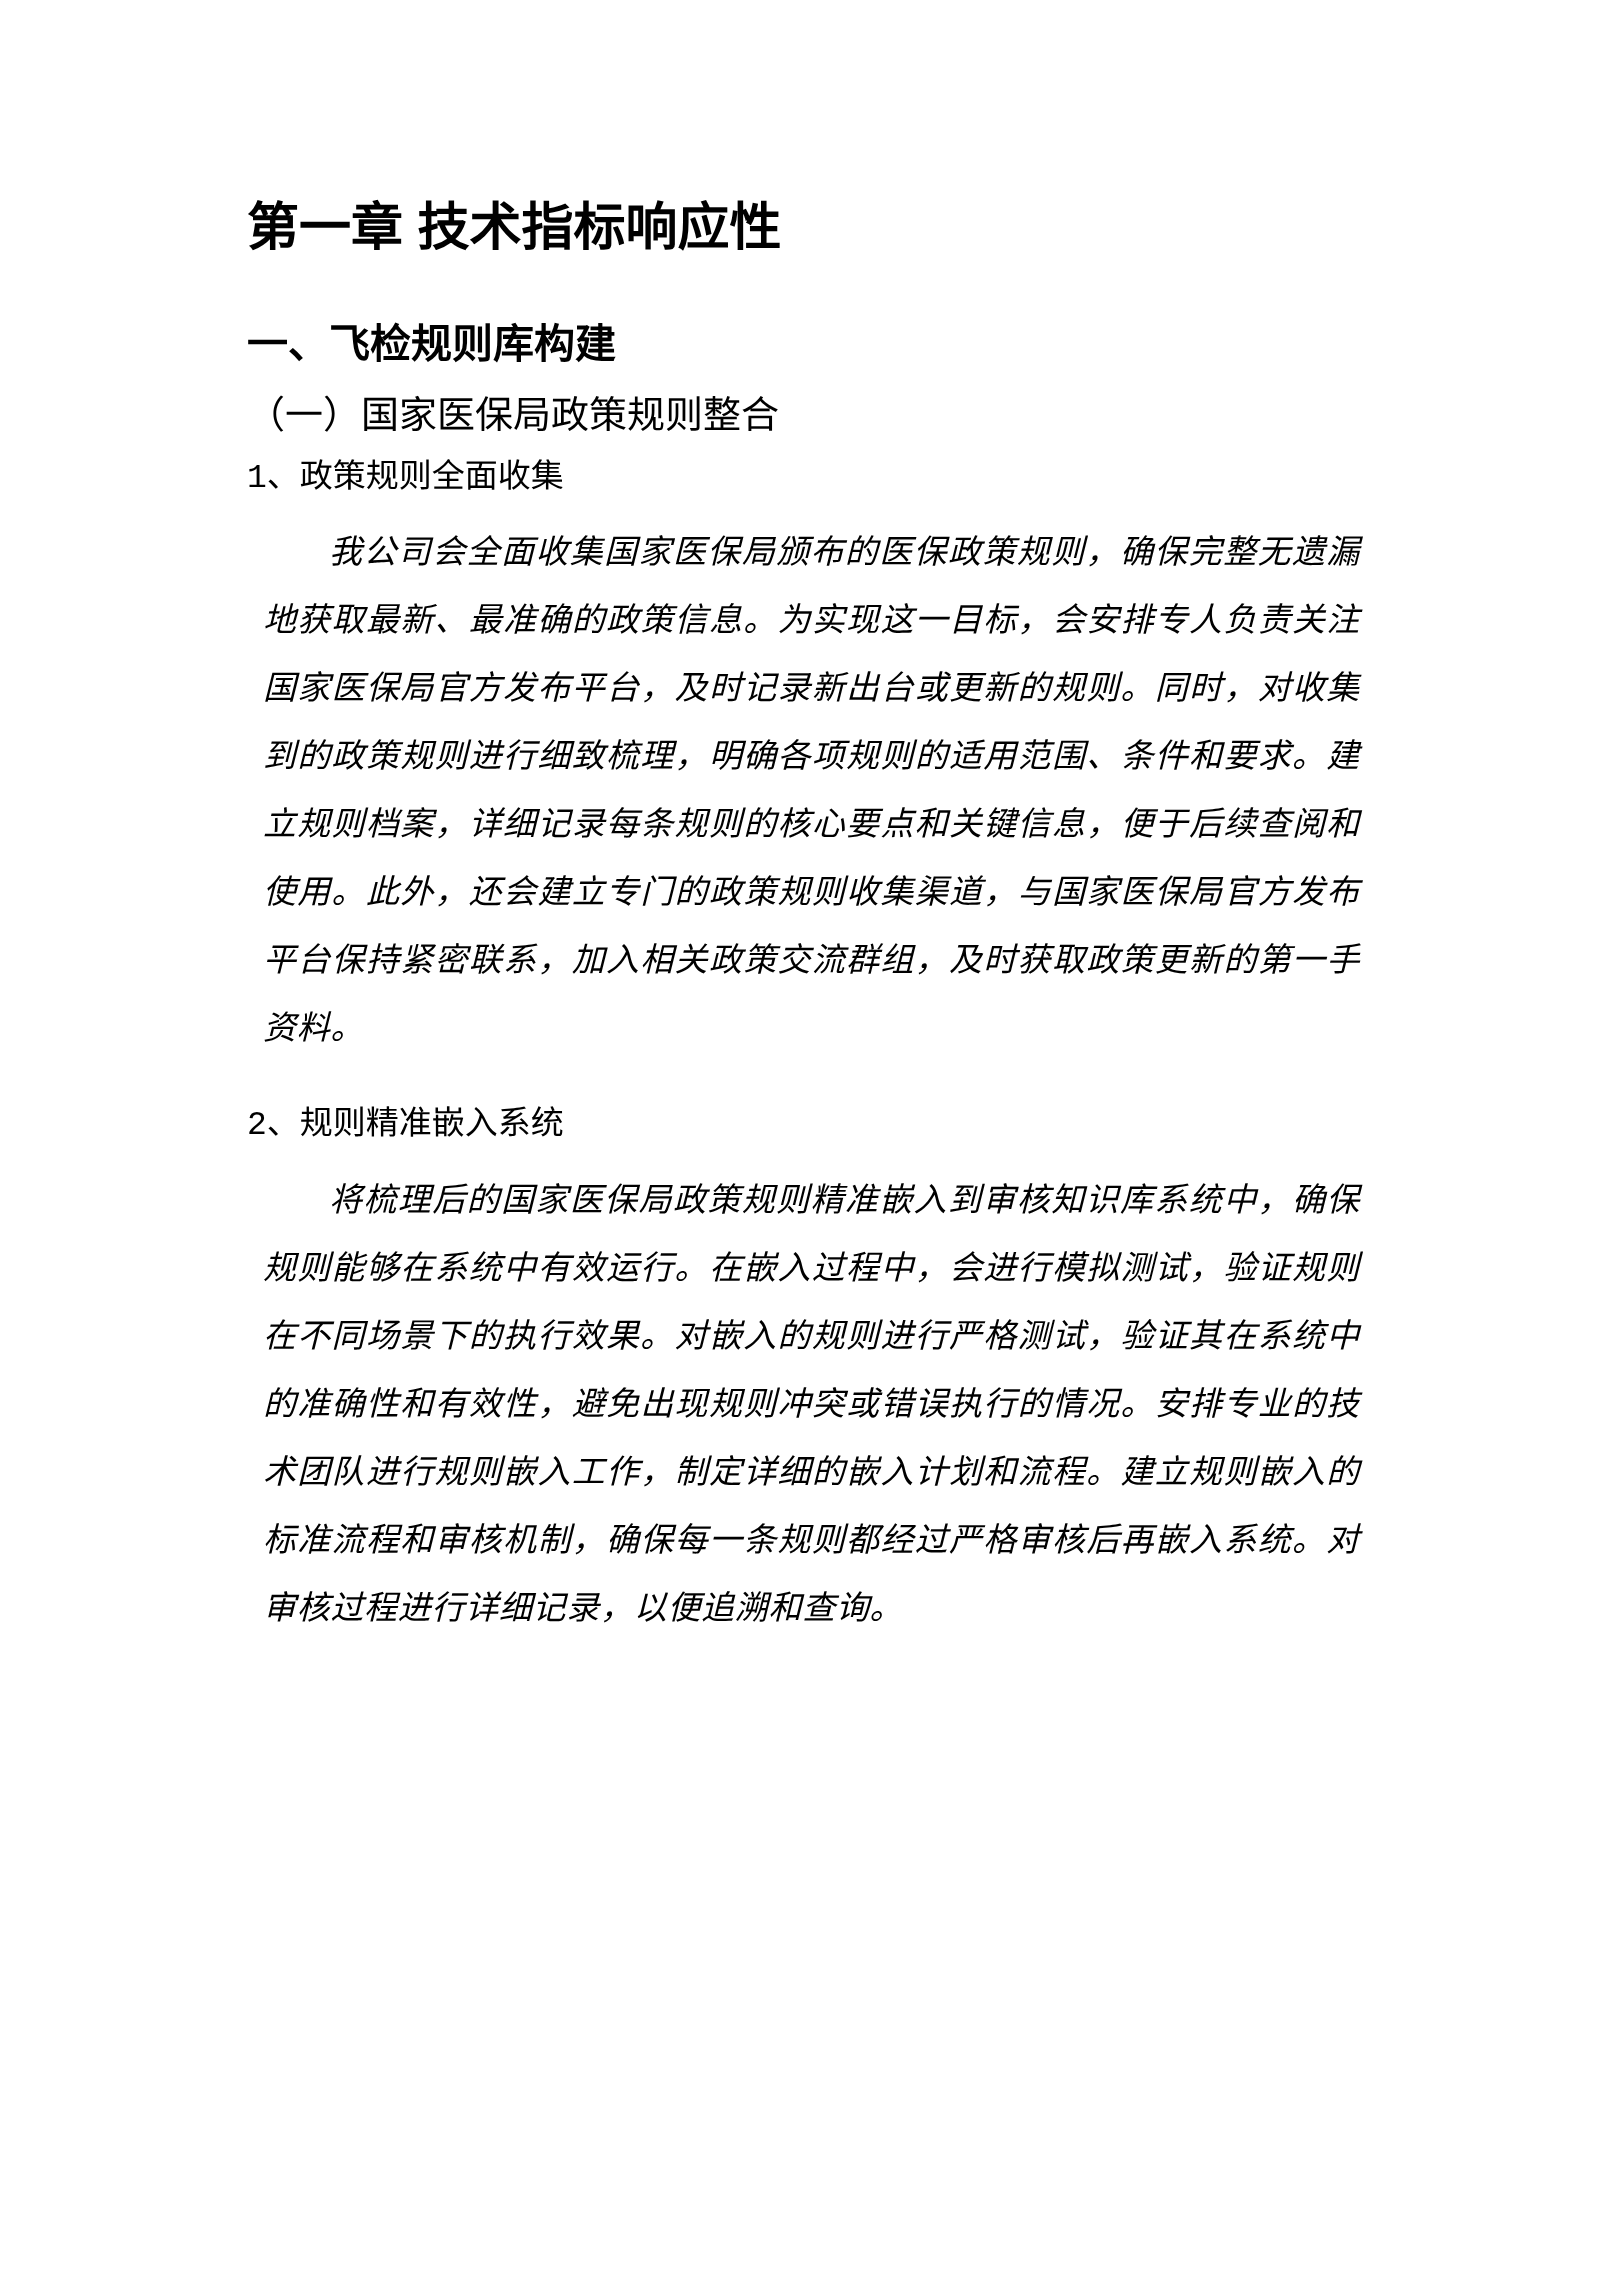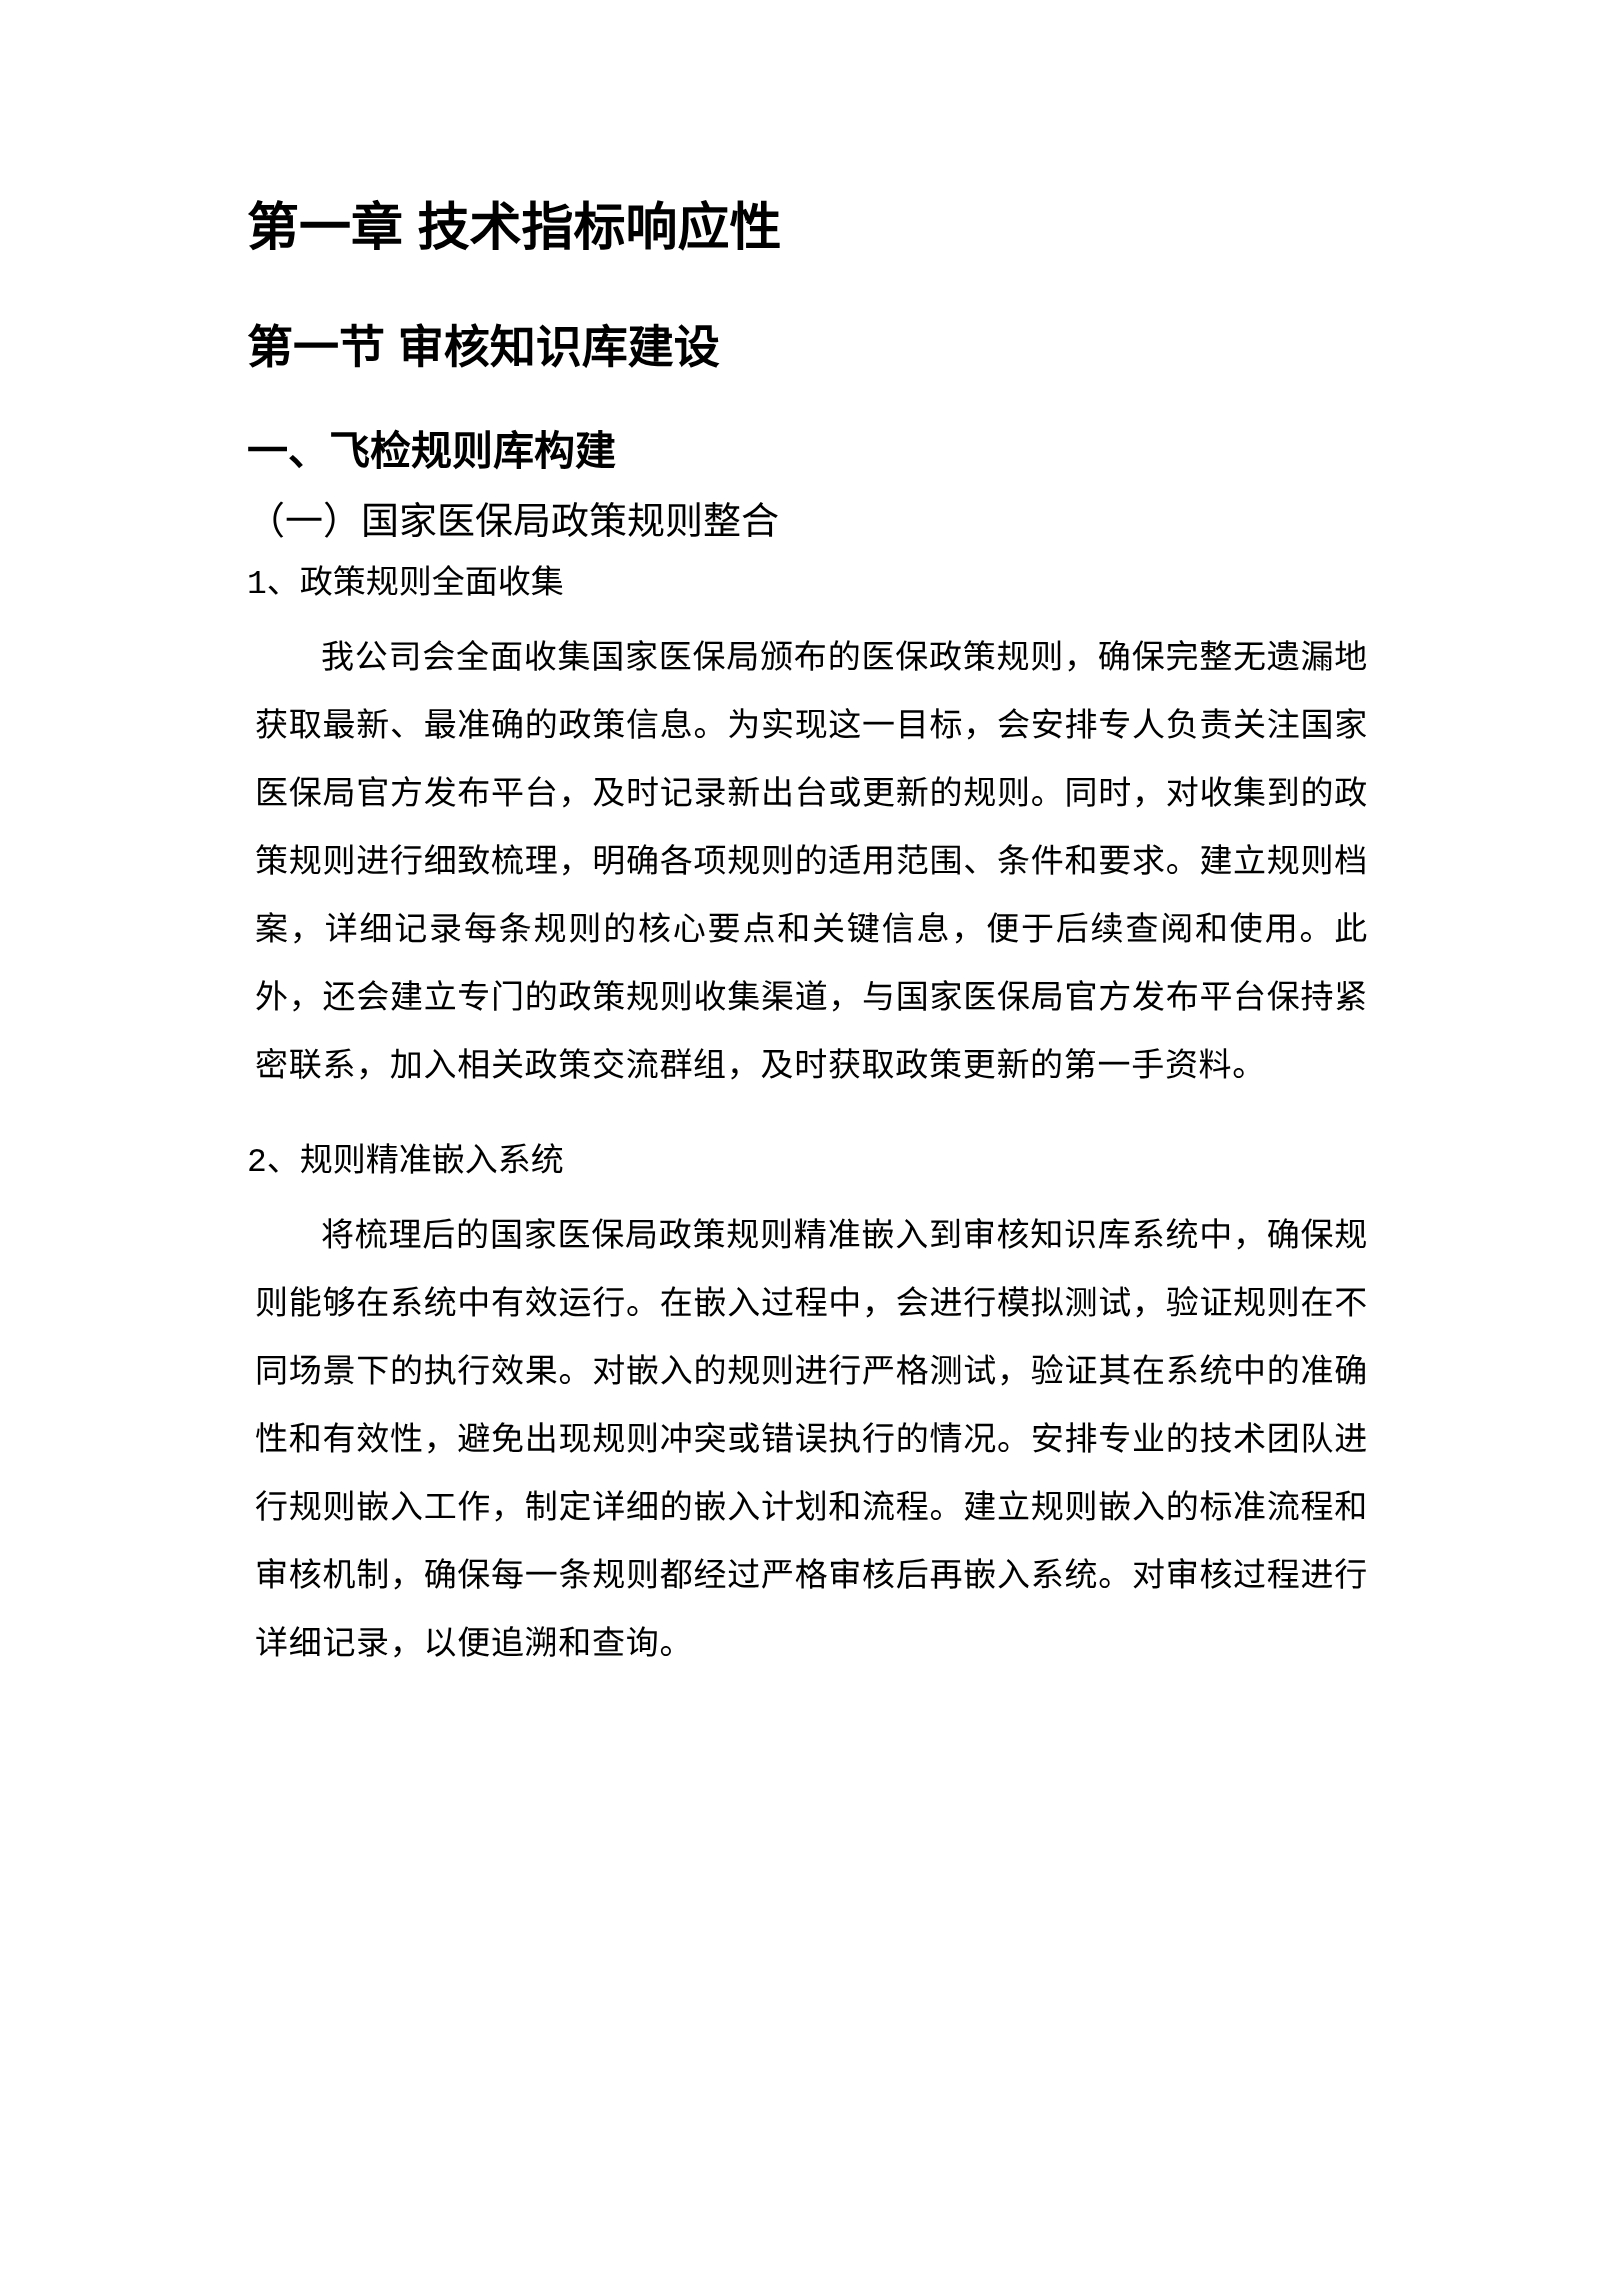"第一节 审核知识库建设" h2.section-title { html: <h2>第一节 审核知识库建设</h2> -> none }
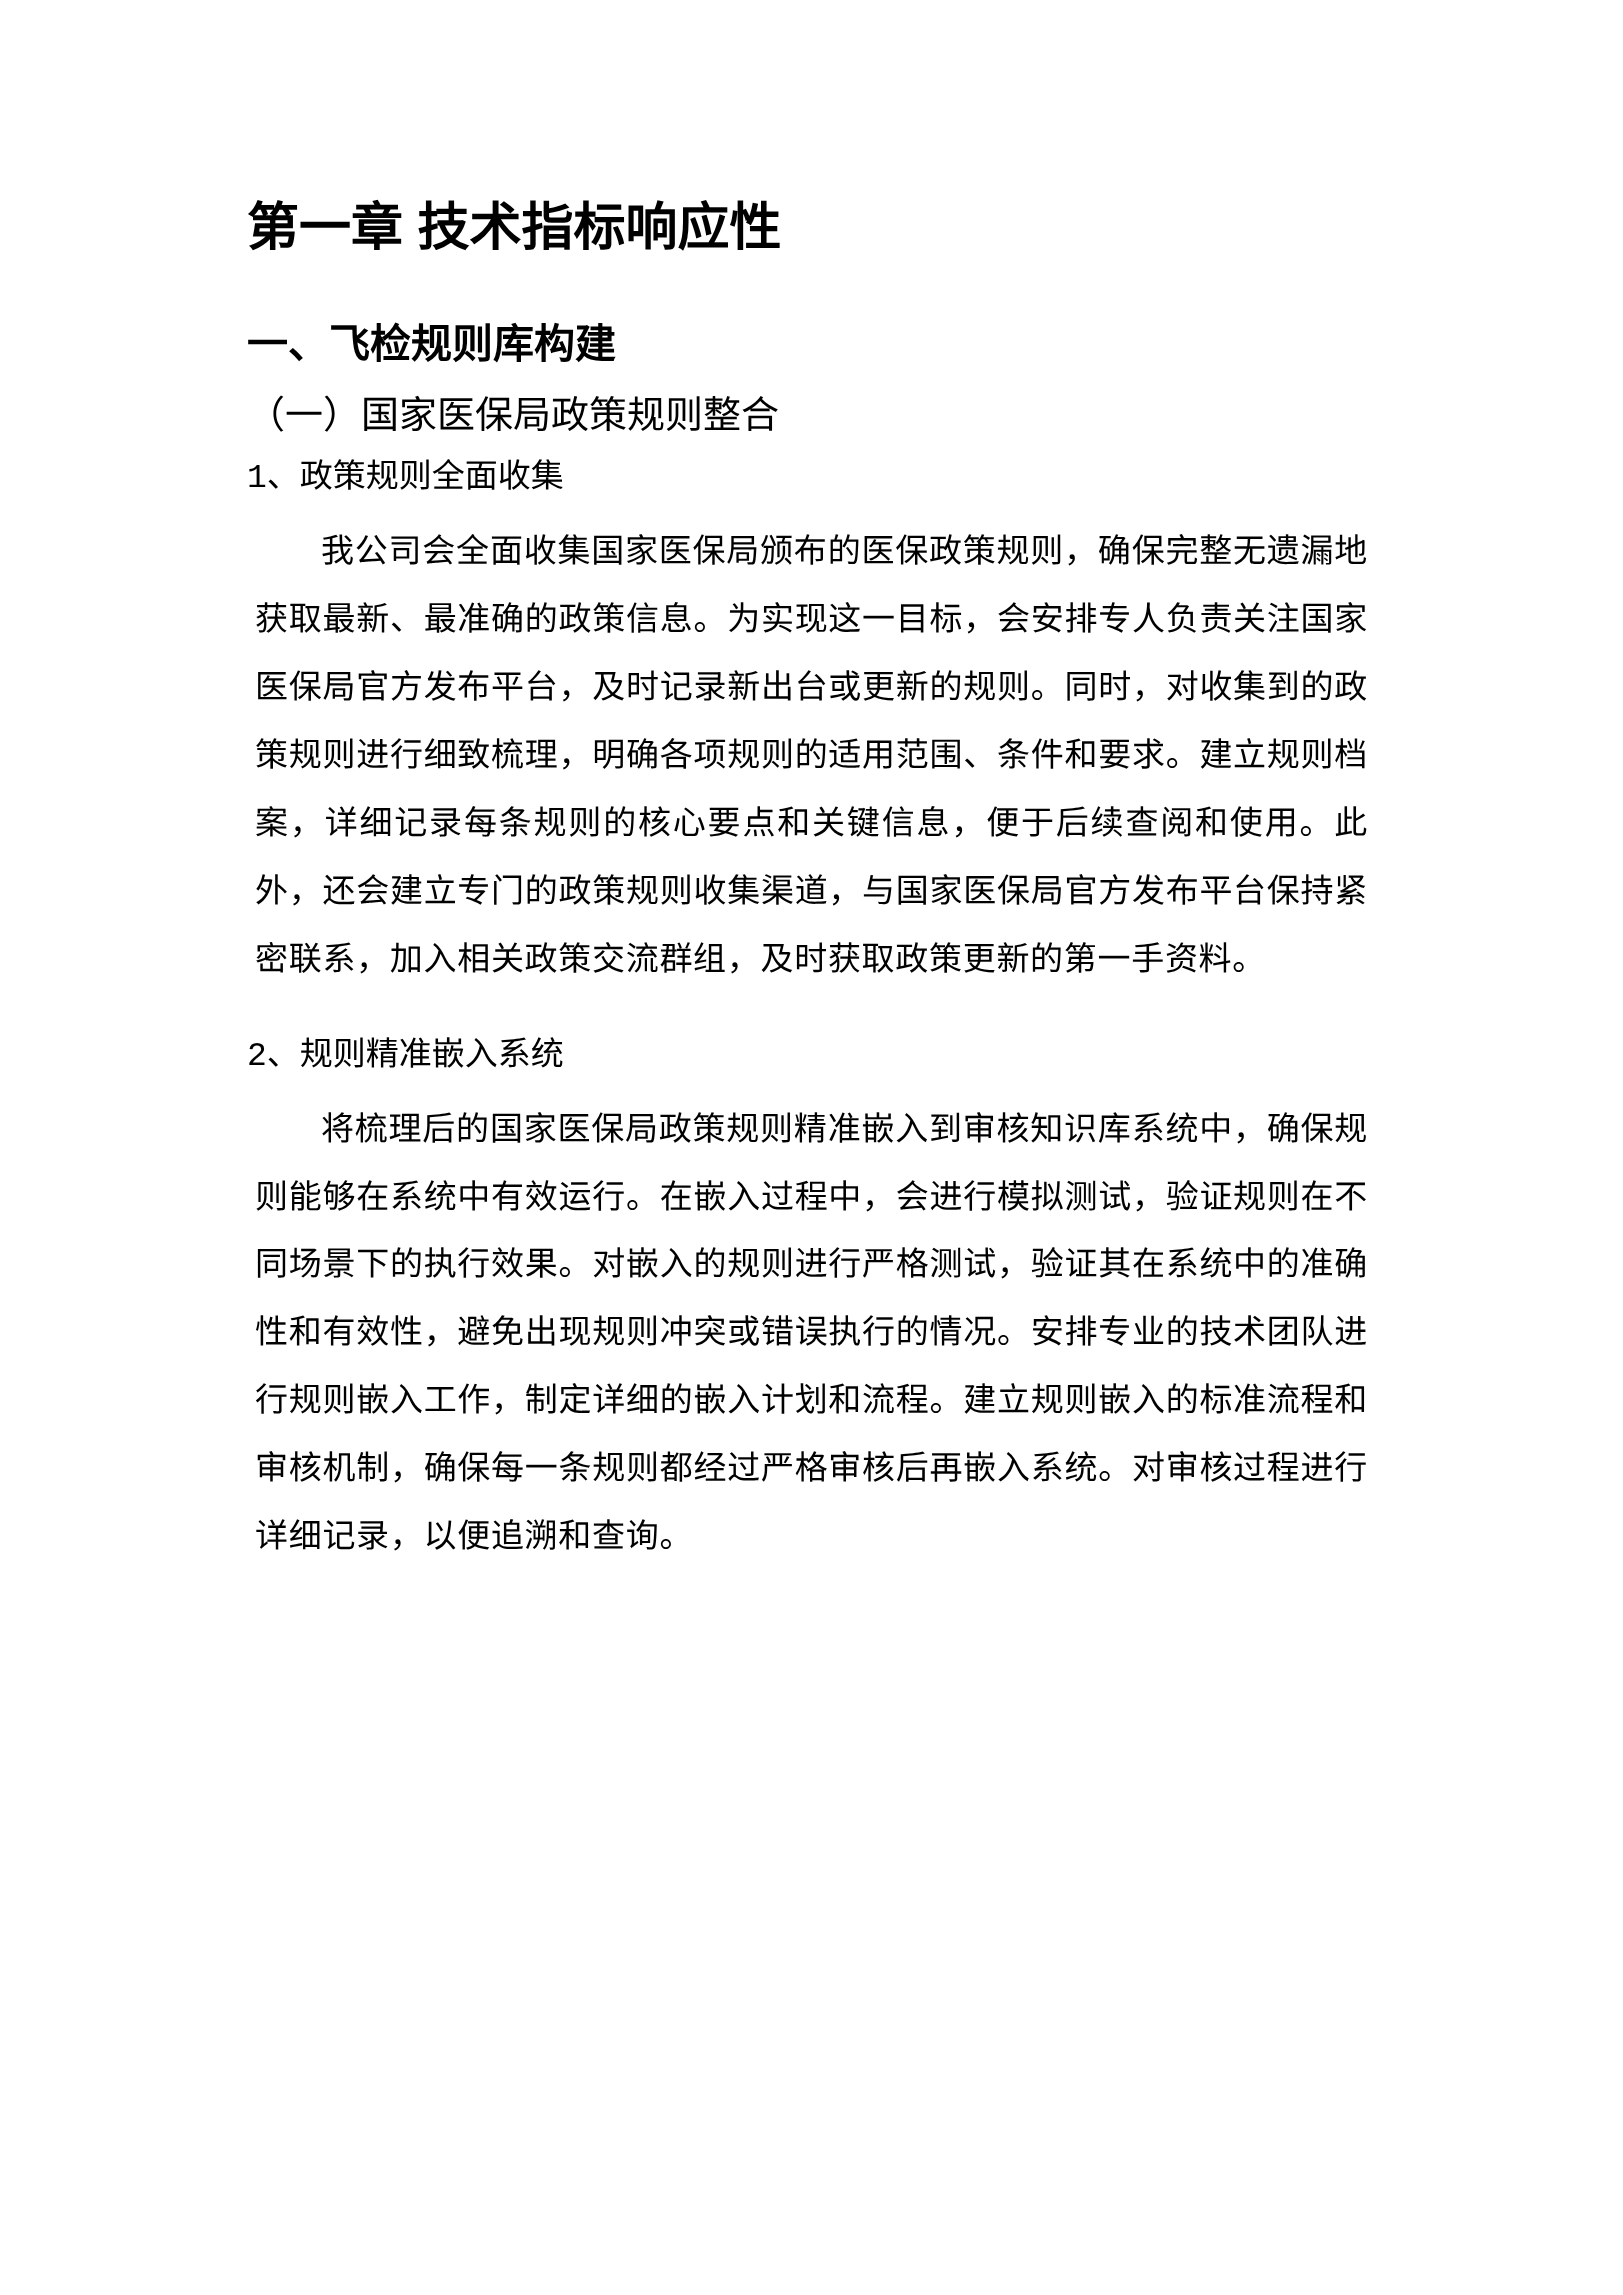"我公司会全面收集国家医保局颁布的医保政策规则，确保完整无遗漏地获取最新、最准确的" .paragraph { font-style: none -> italic; margin: 8px -> 16px }
